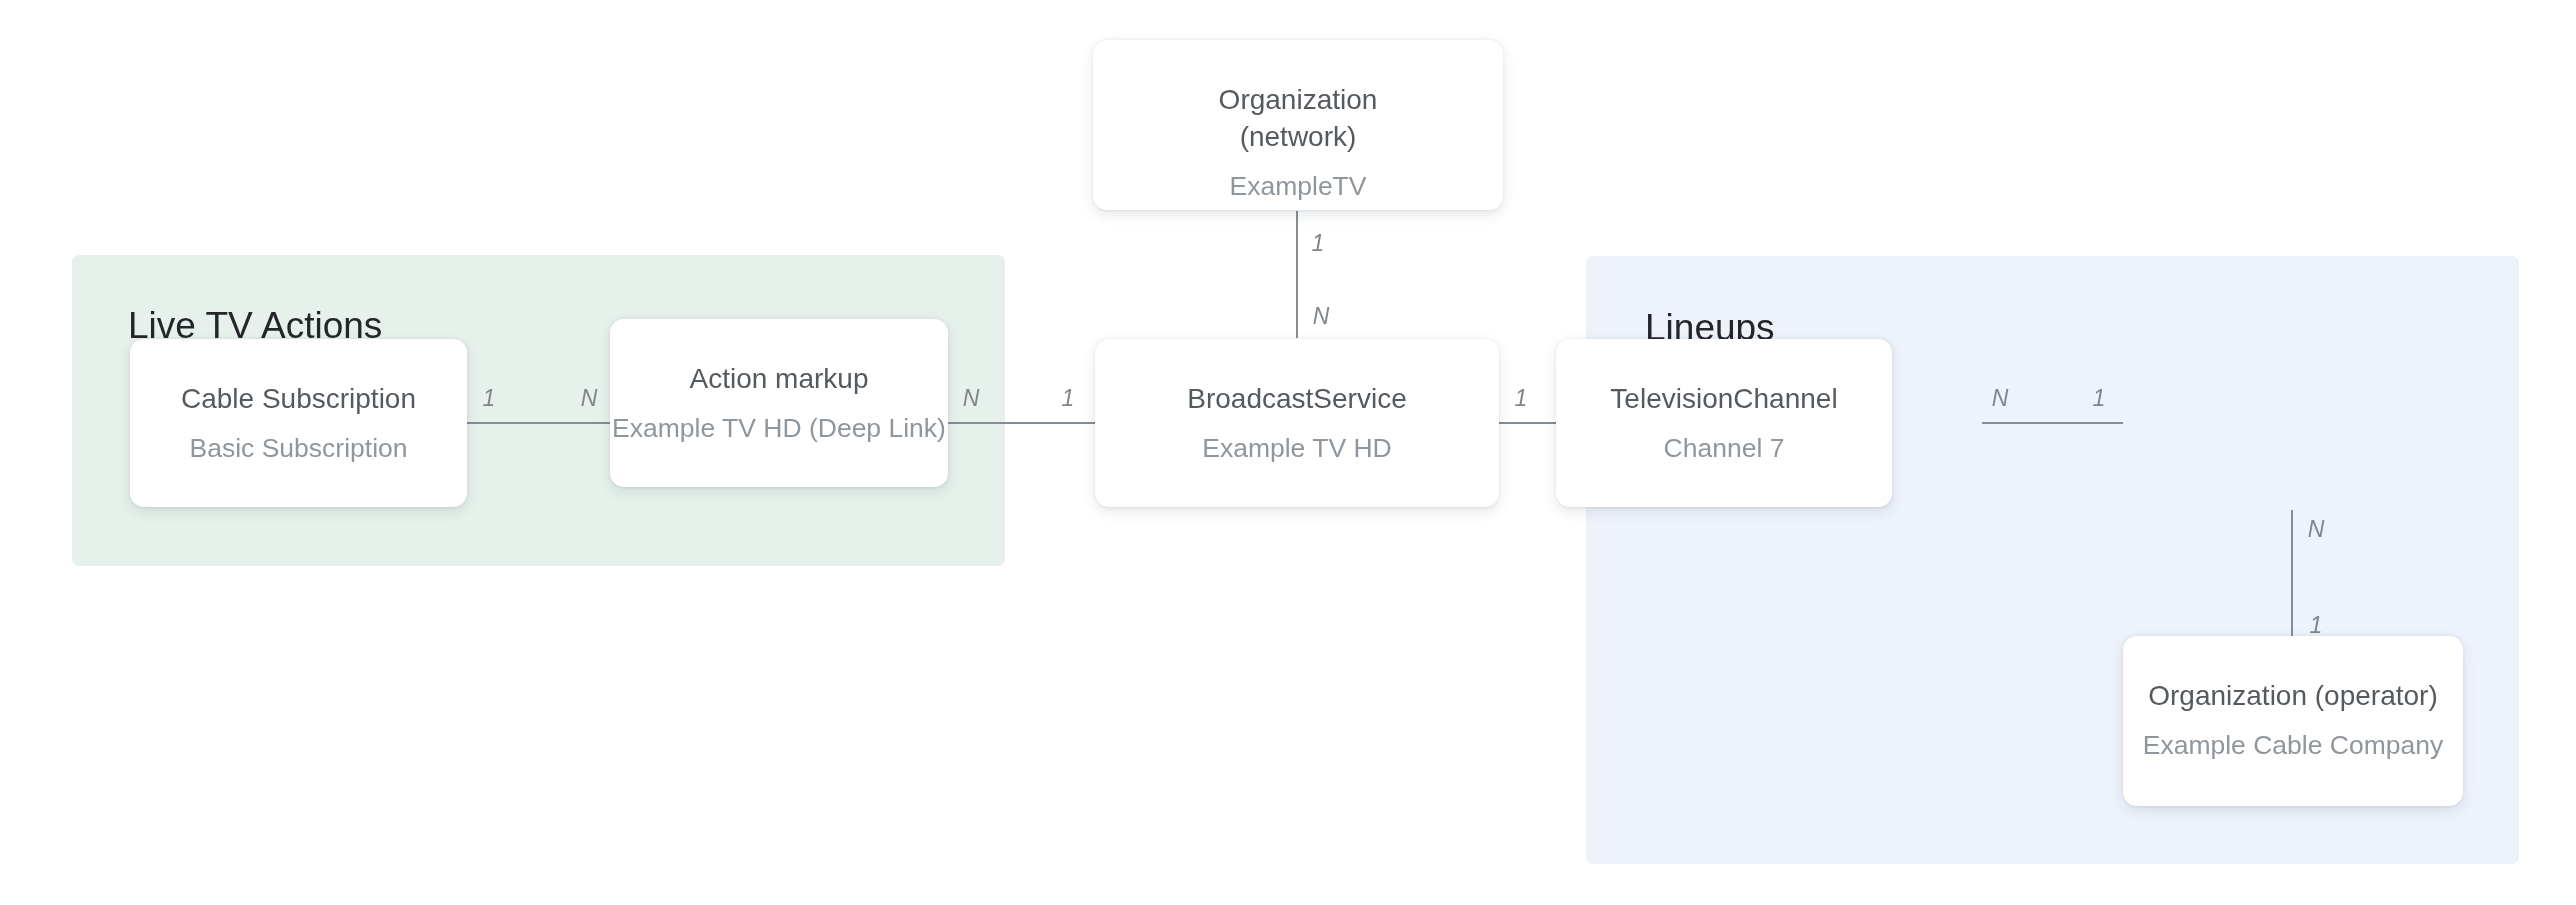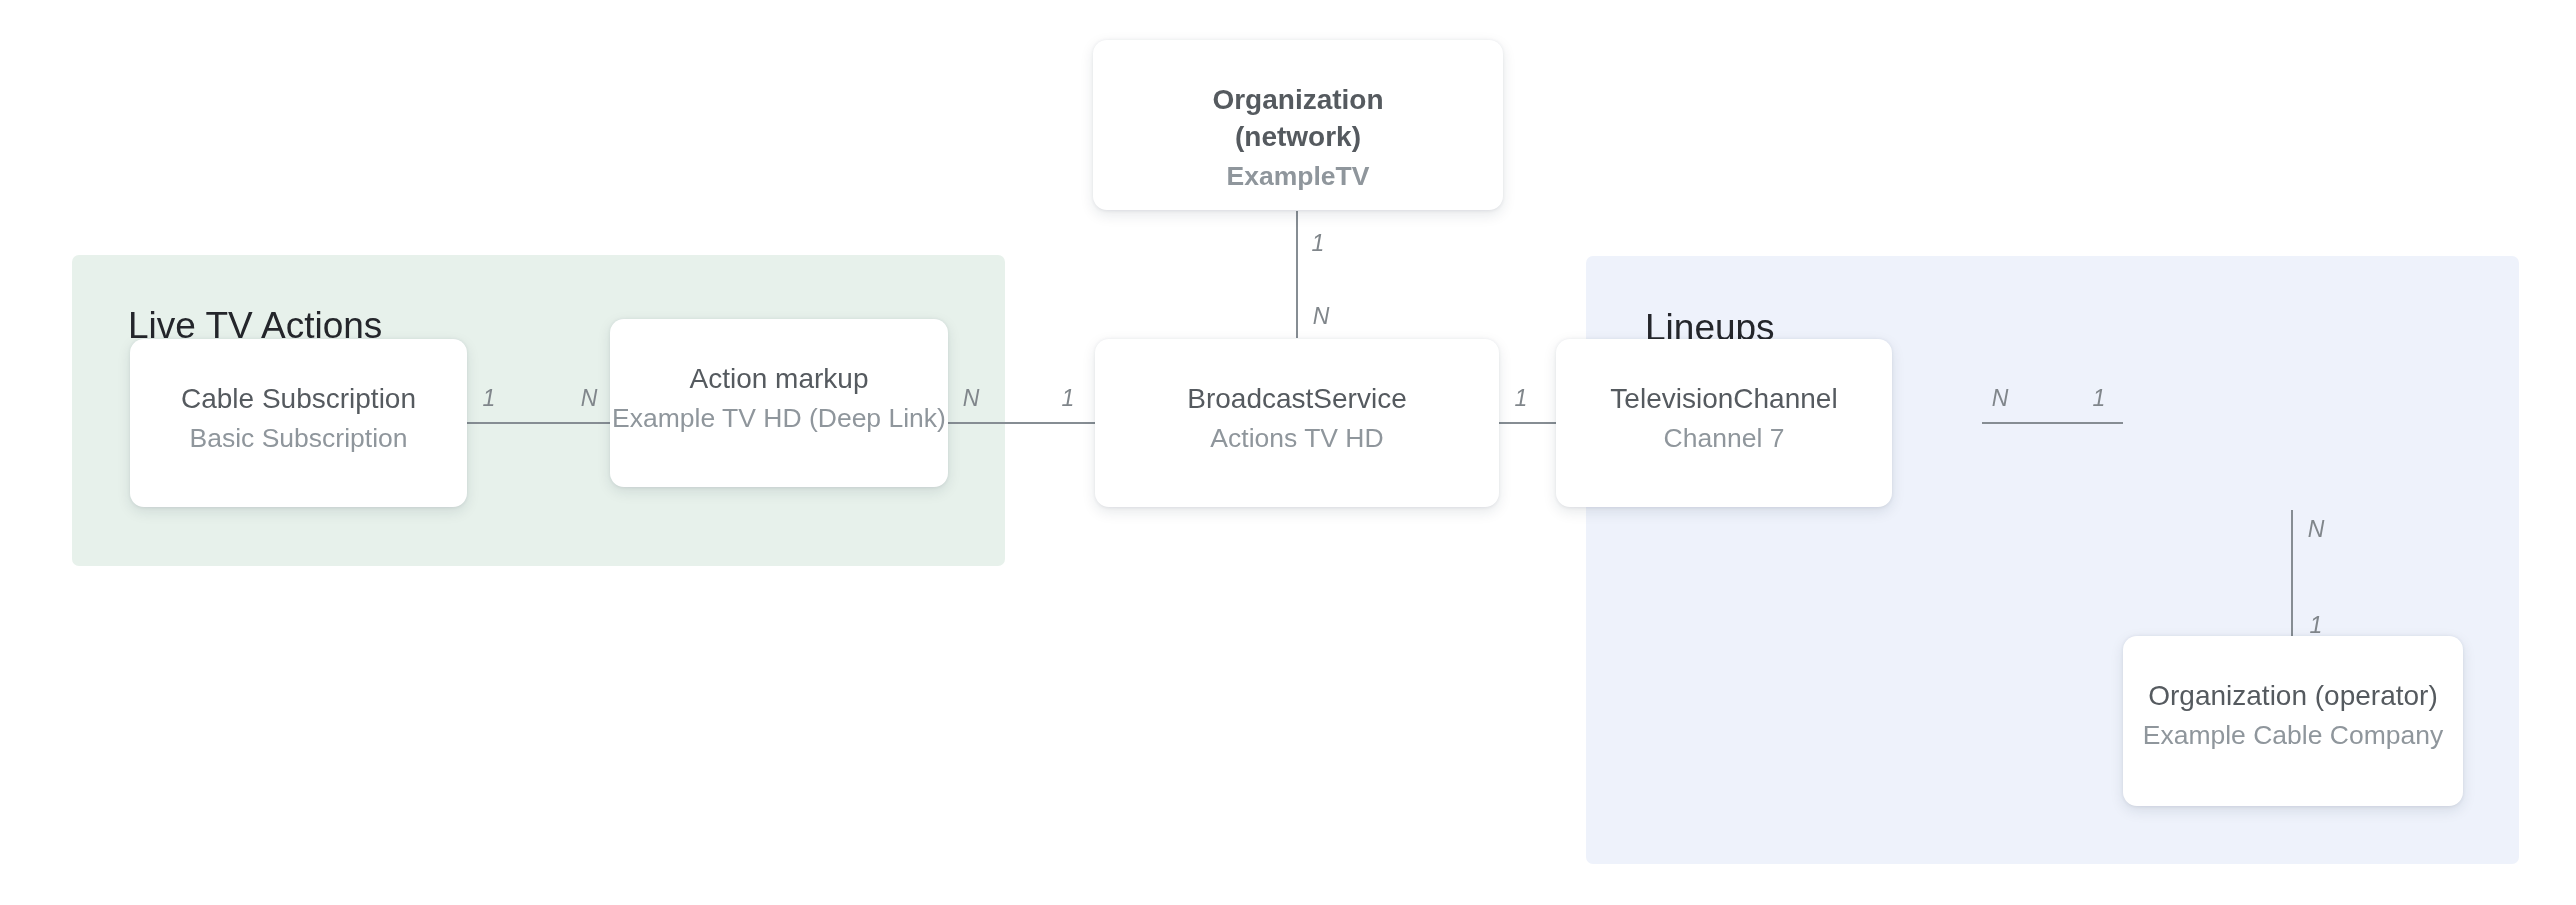"Organization" div.node { font-weight: bold -> none }
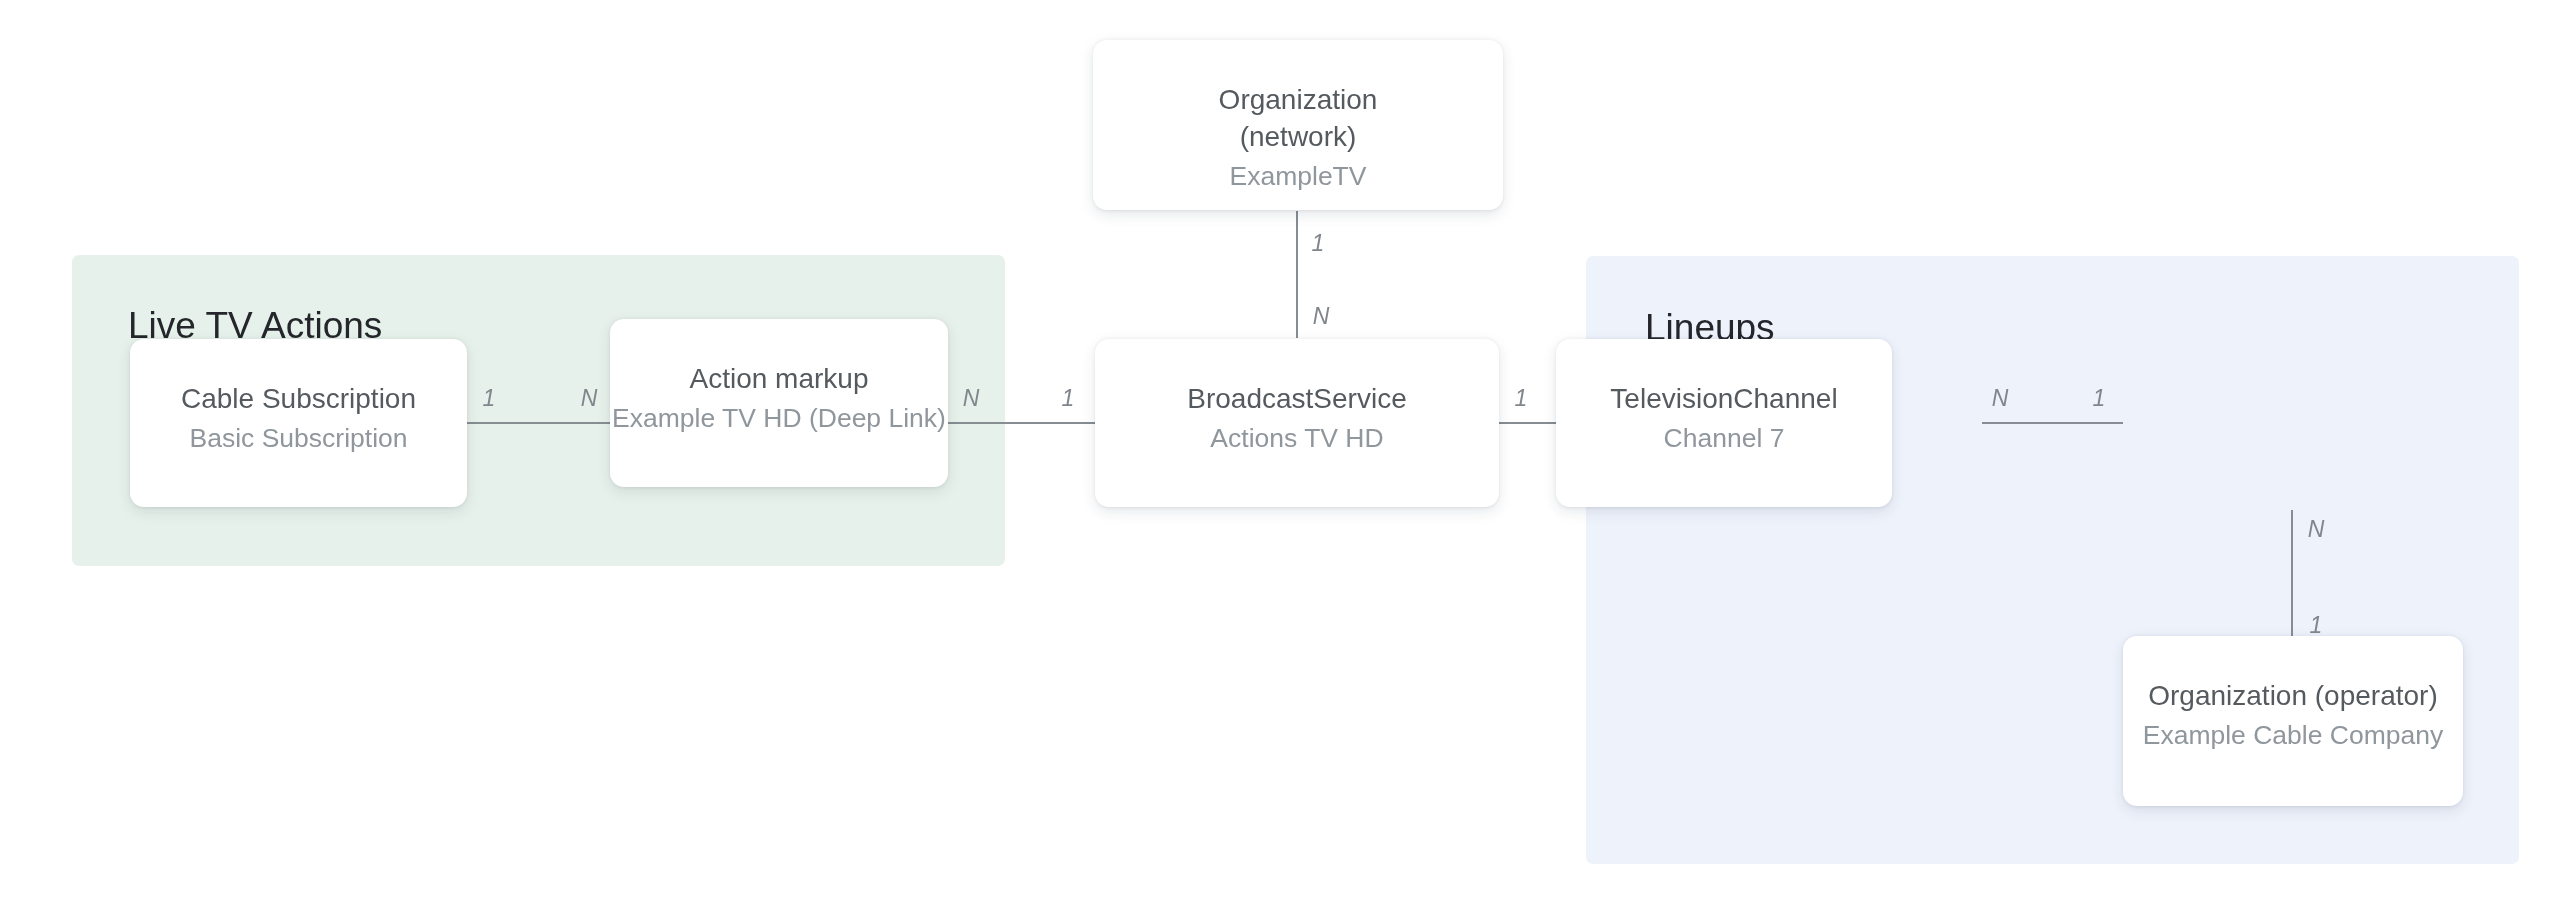"ExampleTV" .node-subtitle { margin-top: 4px -> 14px }
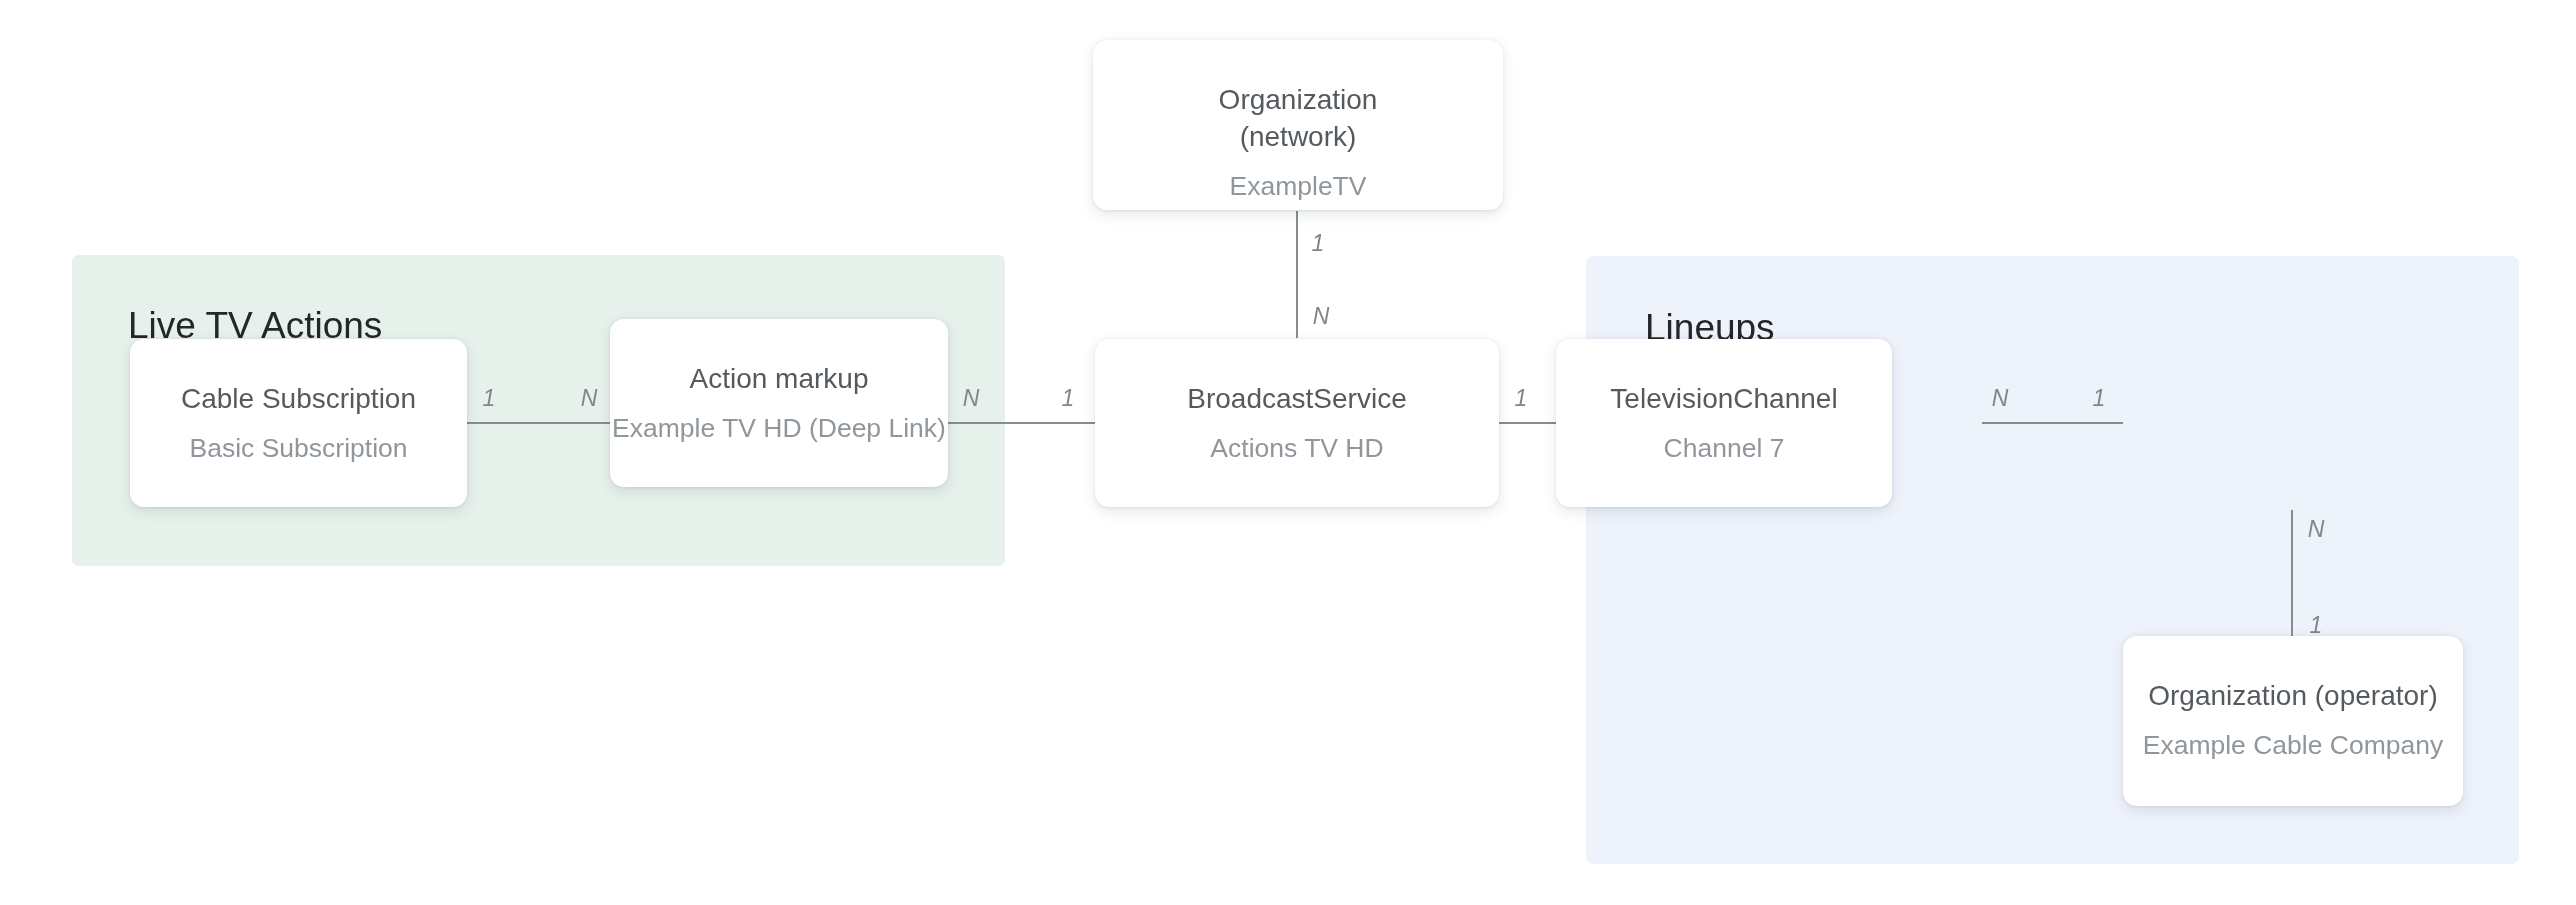"Actions TV HD" div.node-subtitle { text: Actions -> Example }
